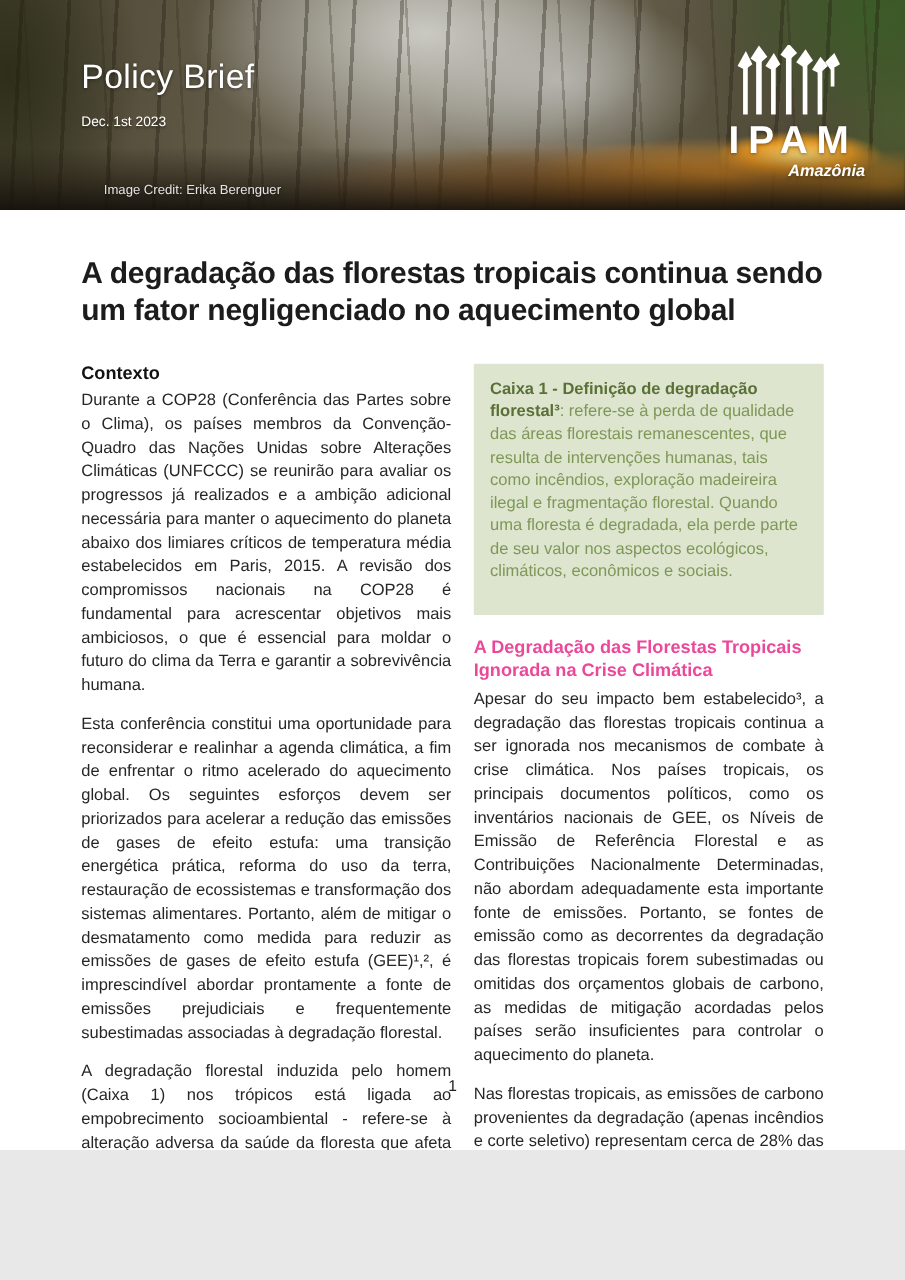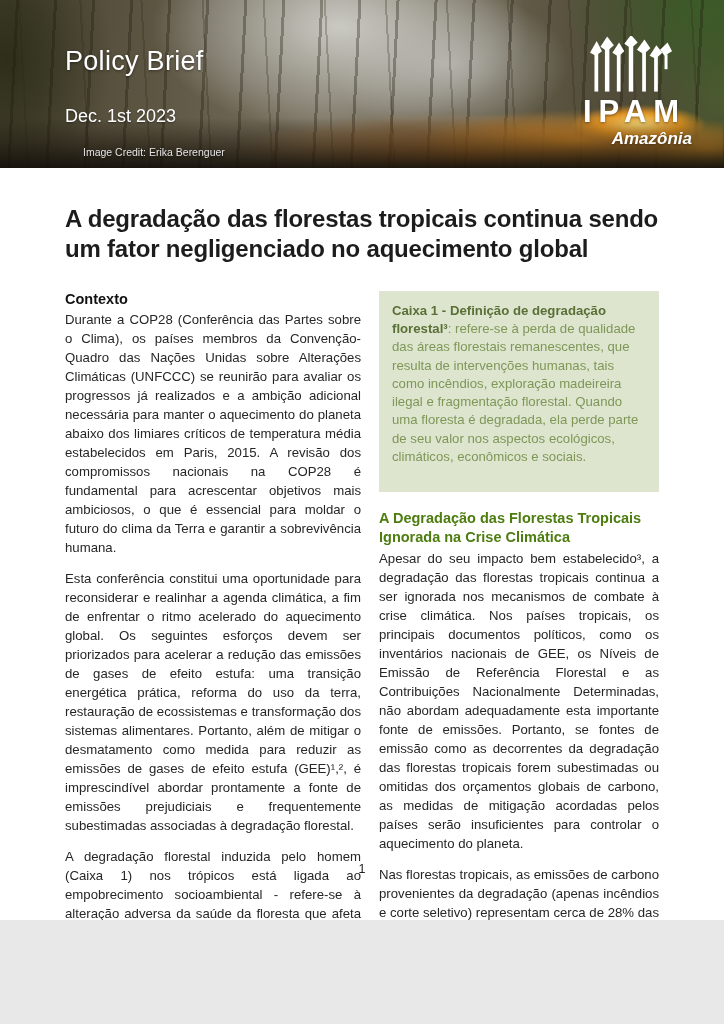"Dec. 1st 2023" .hero-date { font-size: 18px -> 11px; top: 106px -> 92px }
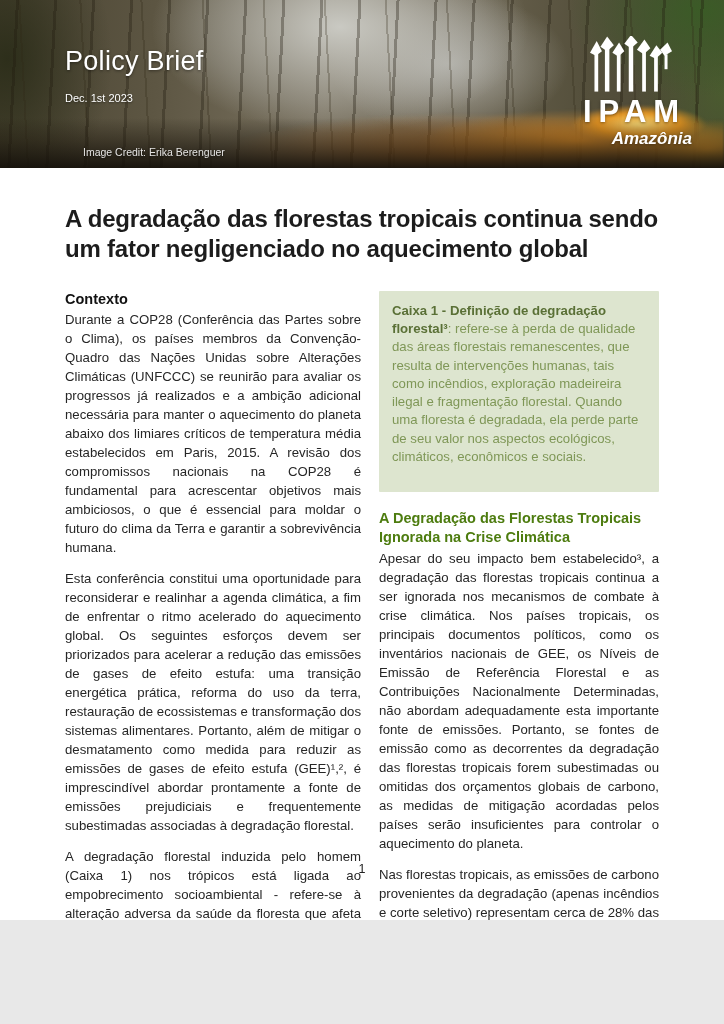"Amazônia" .logo-sub { font-size: 17px -> 13px }
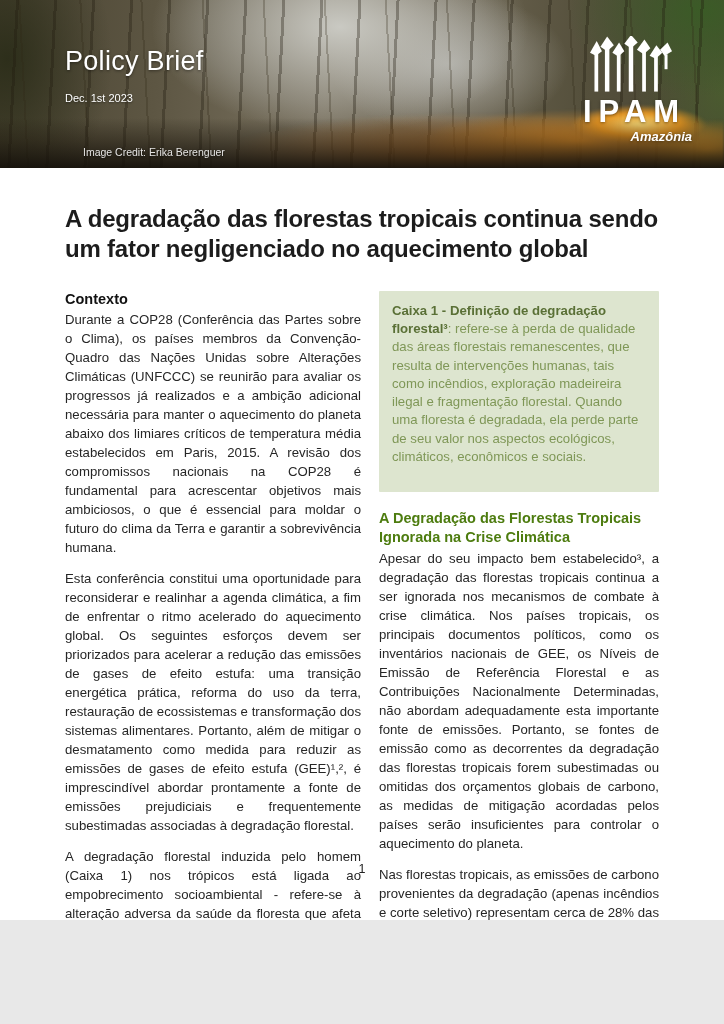"A Degradação das Florestas Tropicais Ignorada" .right-heading { color: #4d7c0f -> #ec4899 }
